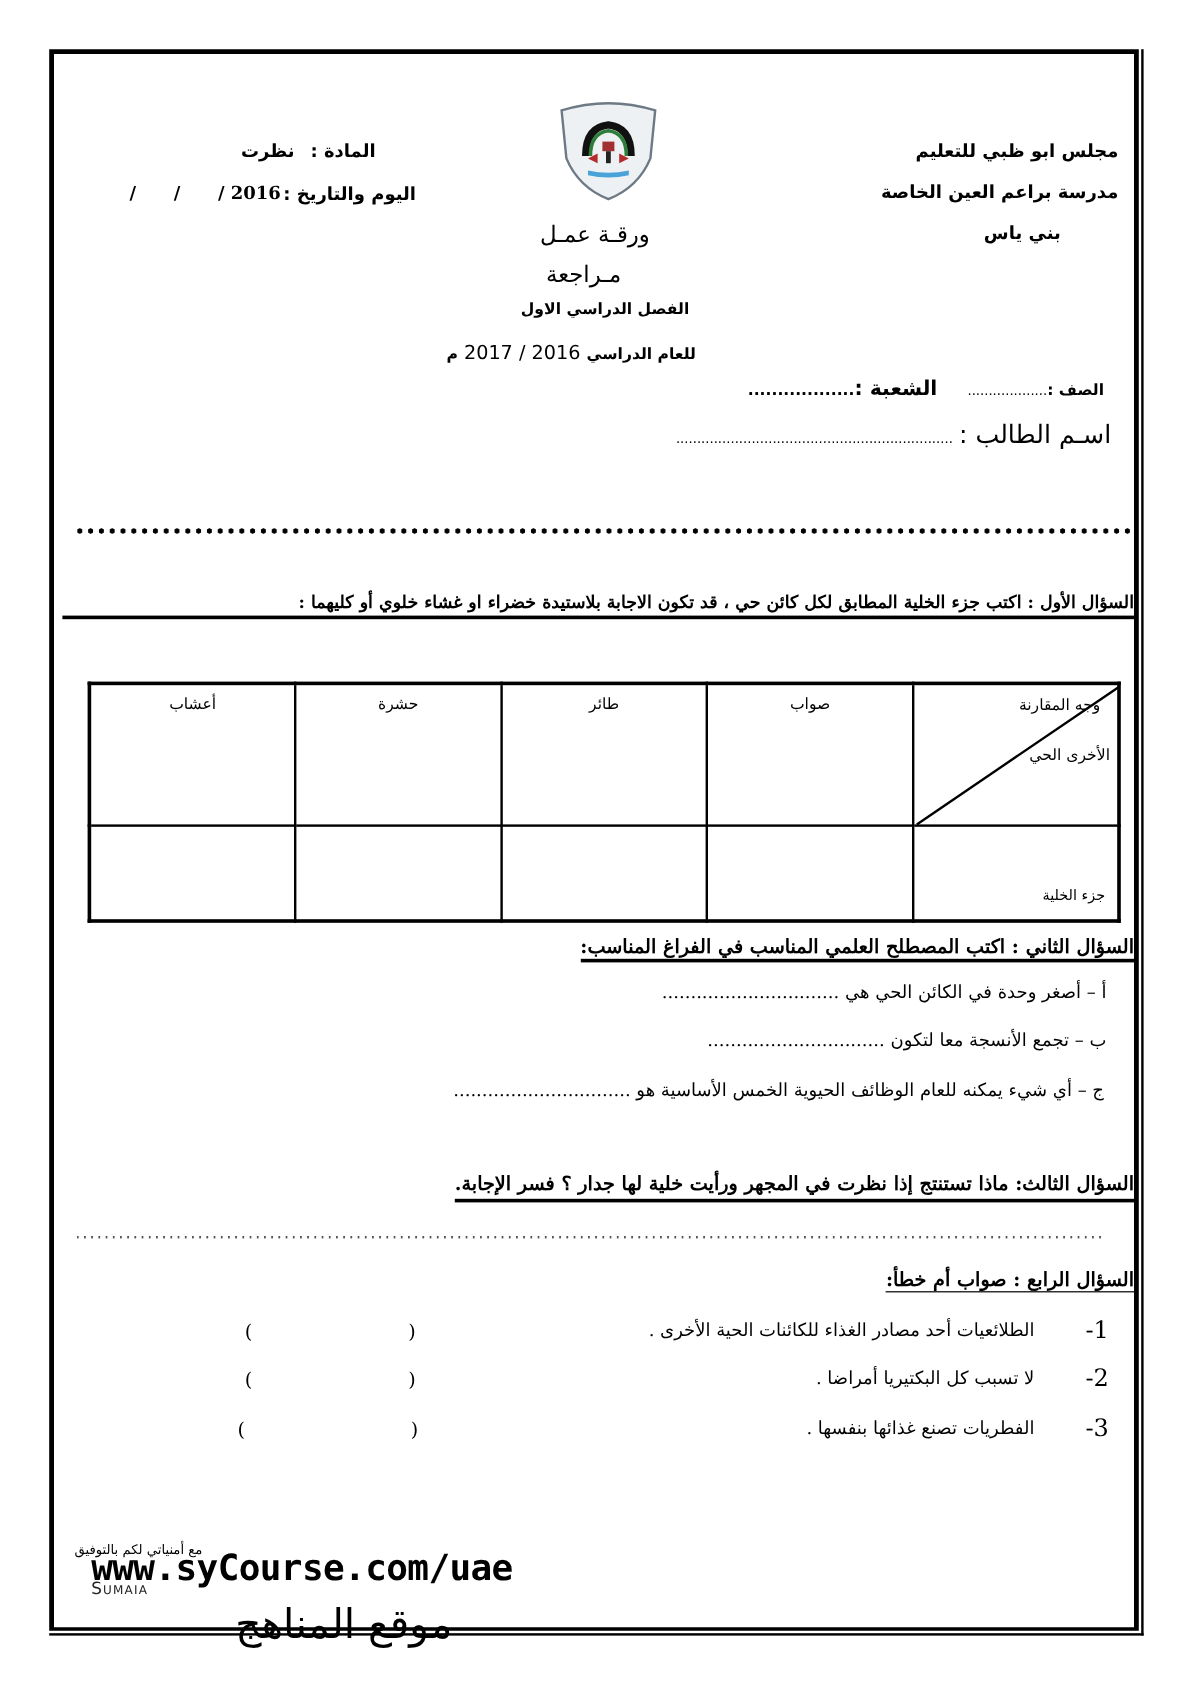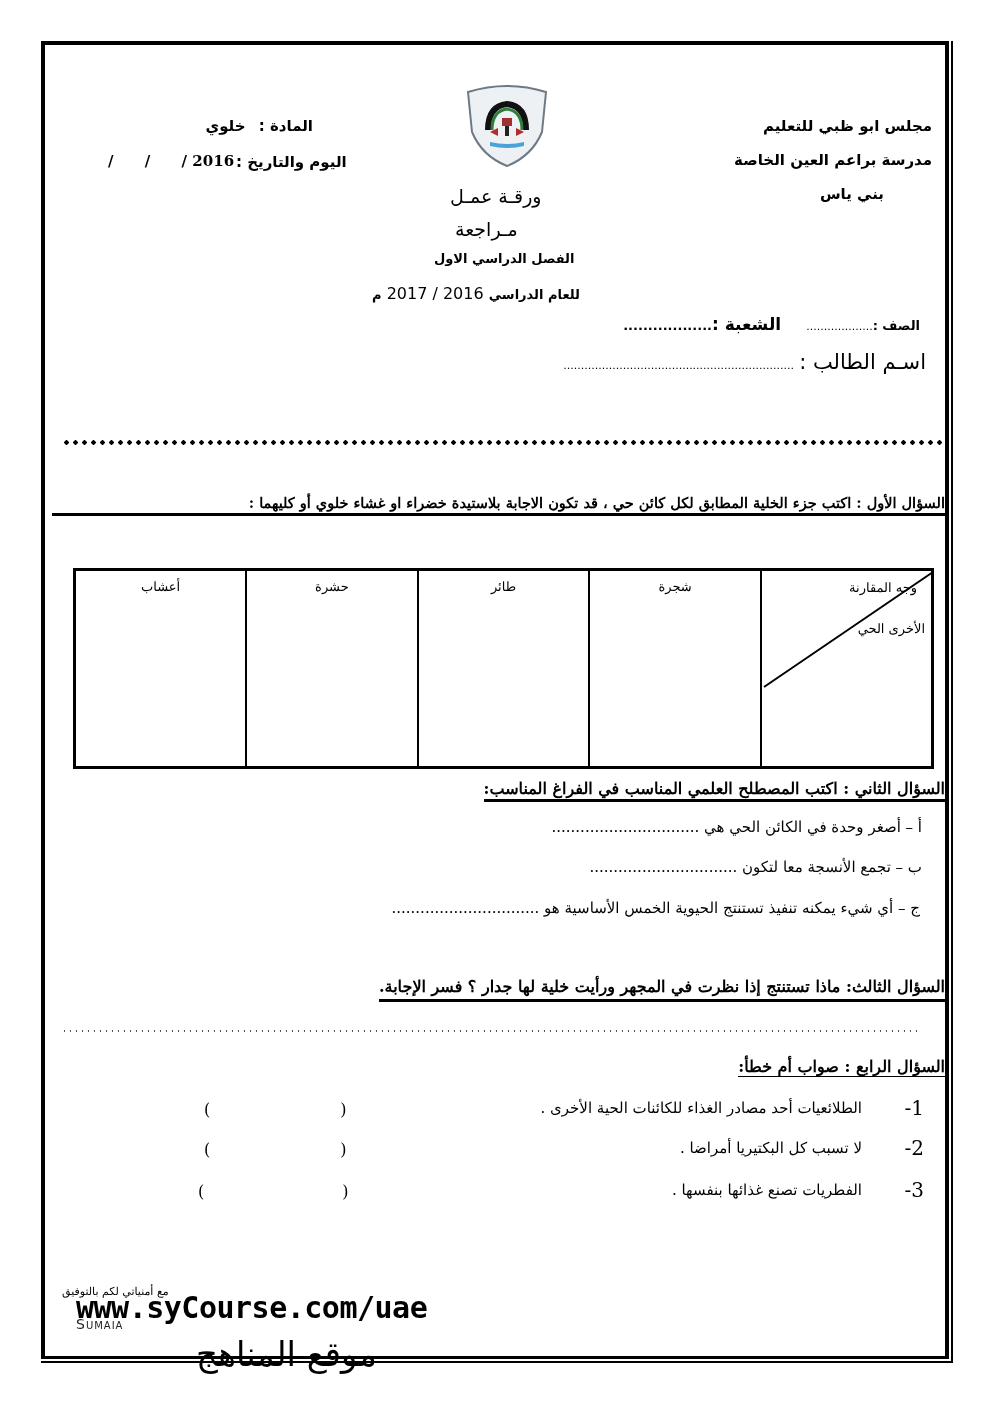"خلوي" span { text: خلوي -> نظرت }
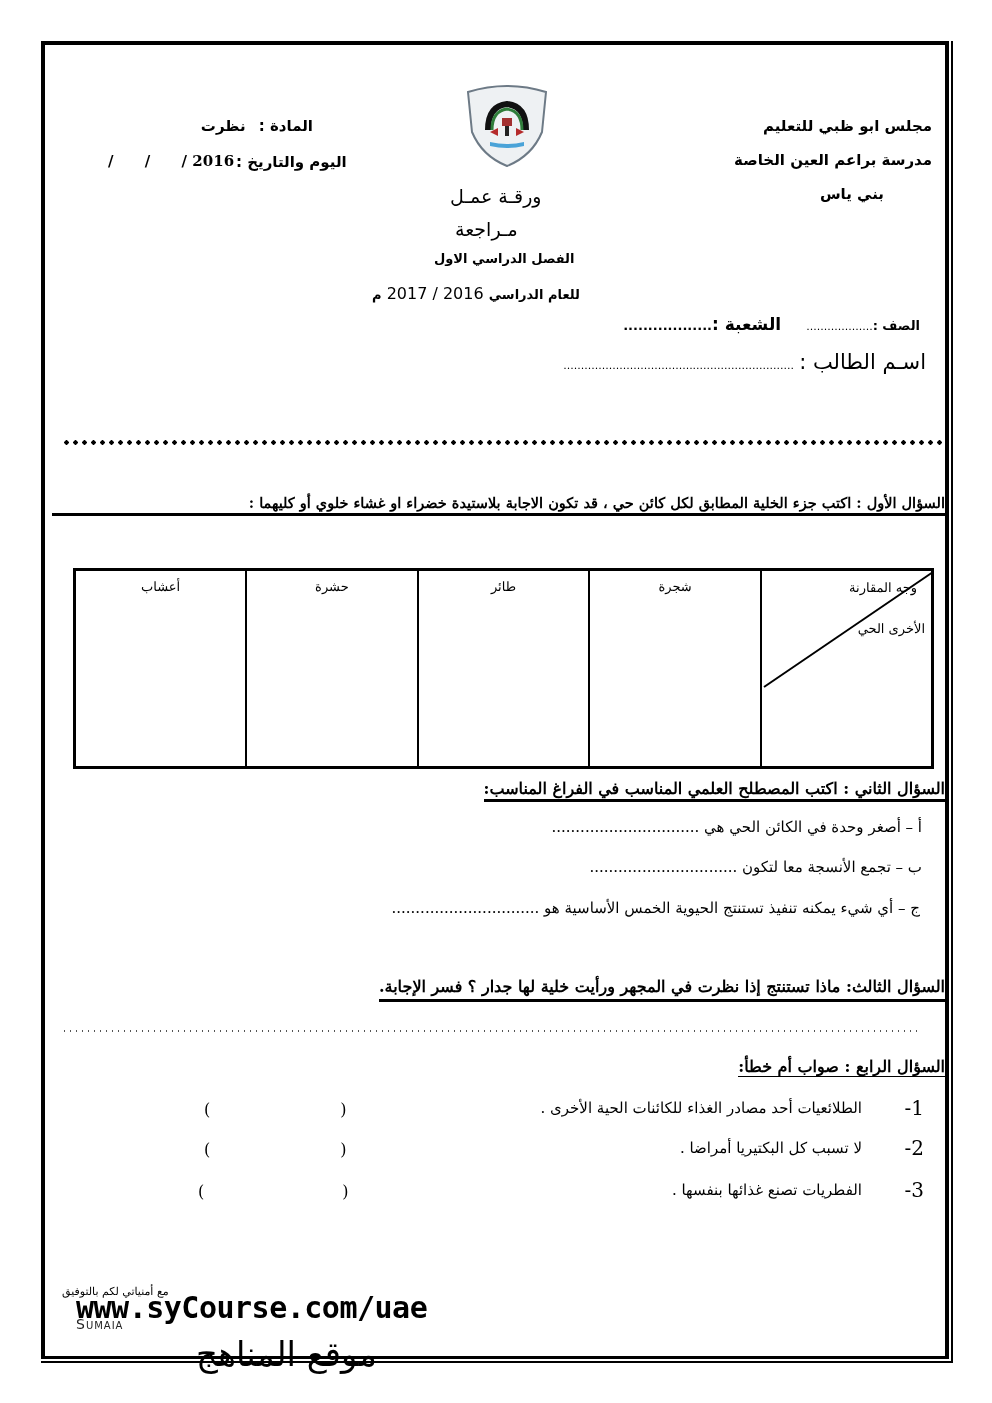"شجرة" td { text: شجرة -> صواب }
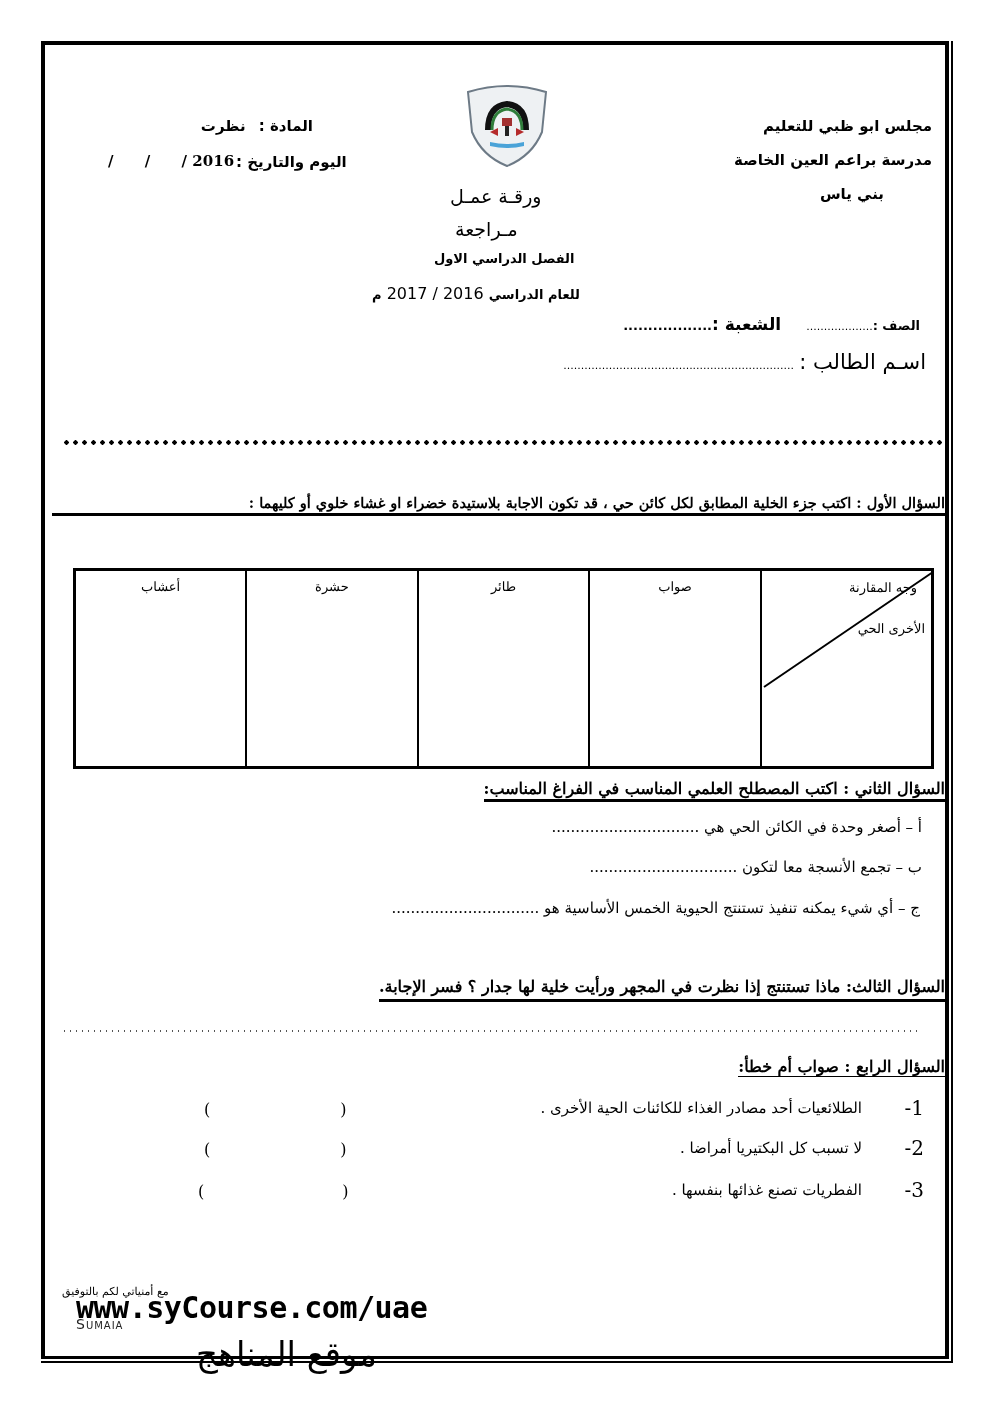"جزء الخلية" tr { html: none -> <tr> <td></td> <td></td> <td></td> <td></td> <td> <span>جزء الخلية</span> </td> </tr> }
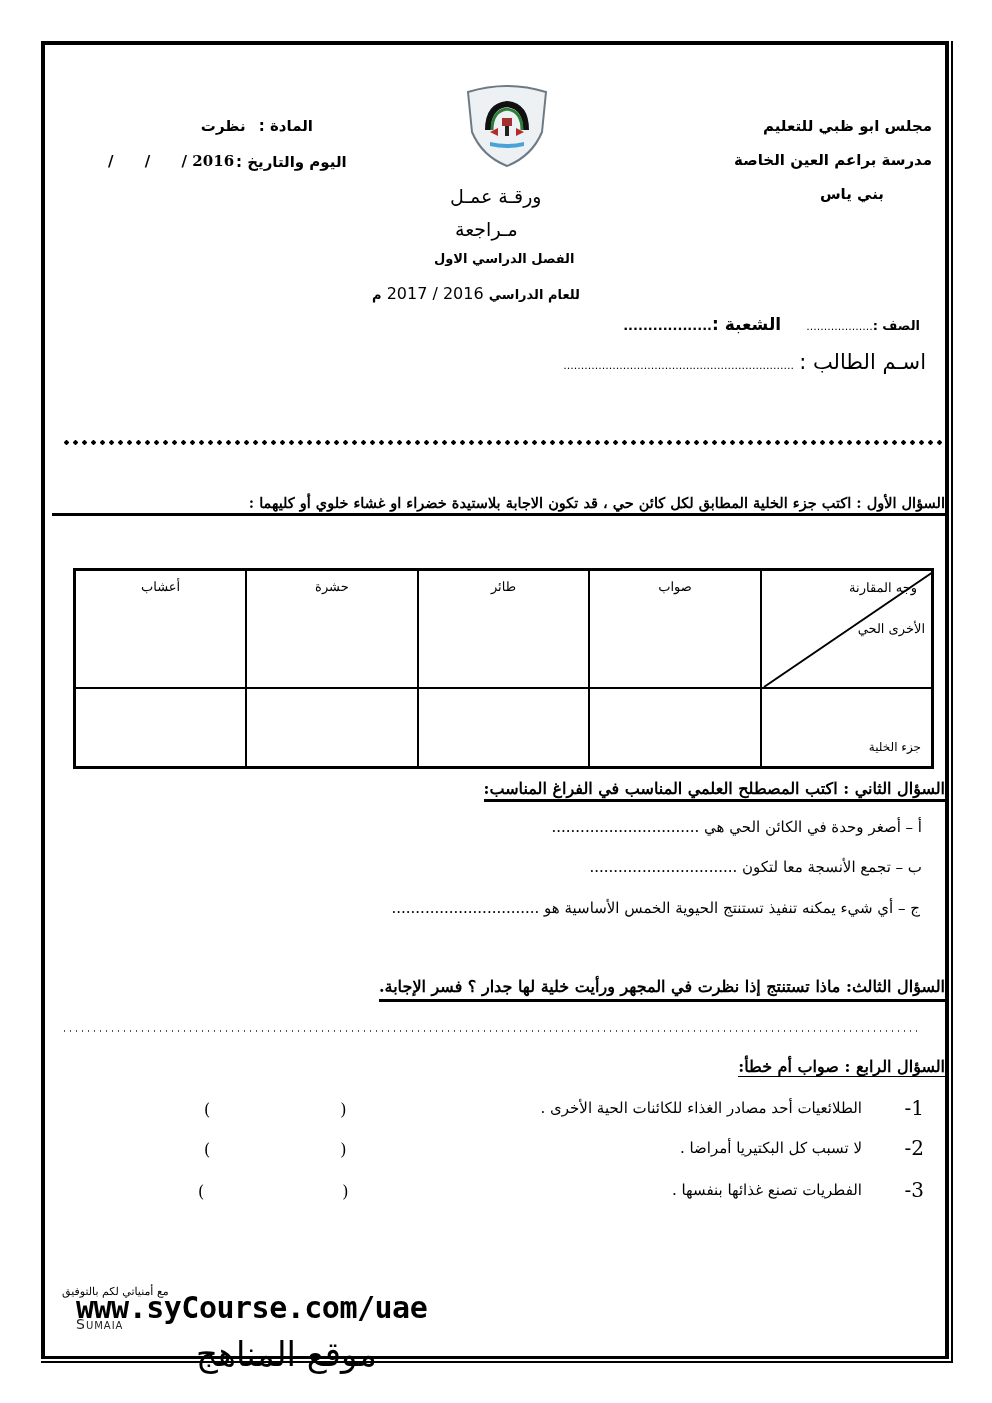"ج – أي شيء يمكنه" span { text: تنفيذ تستنتج -> للعام الوظائف }
